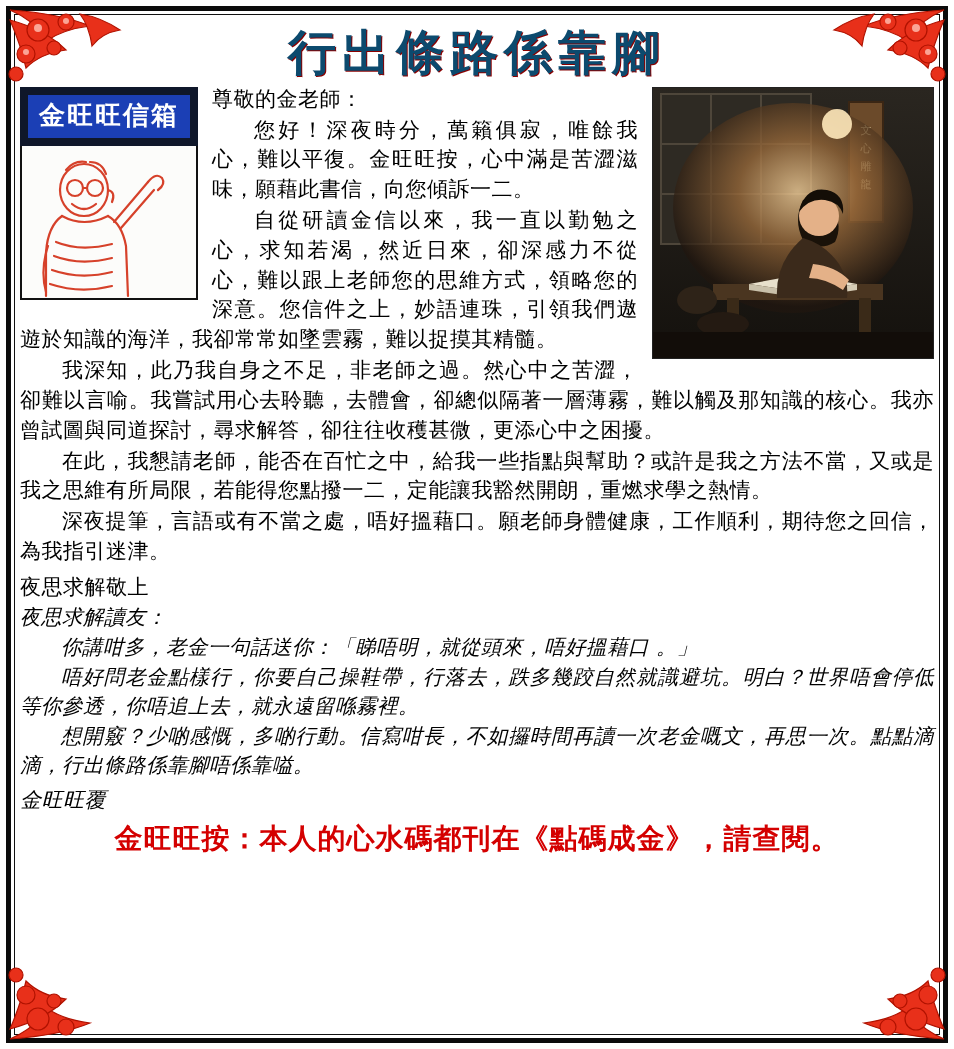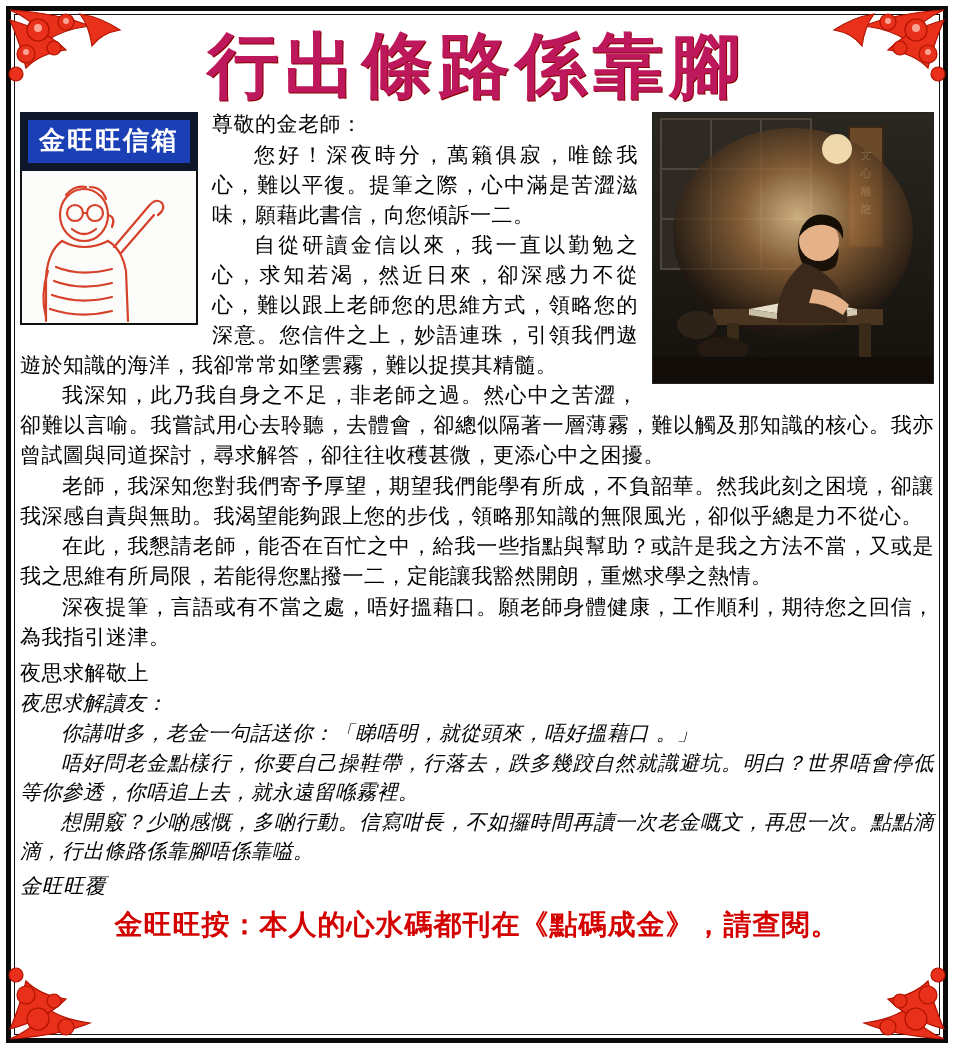"行出條路係靠腳" .title { color: #be185d -> #0c4a6e; font-size: 71px -> 48px }
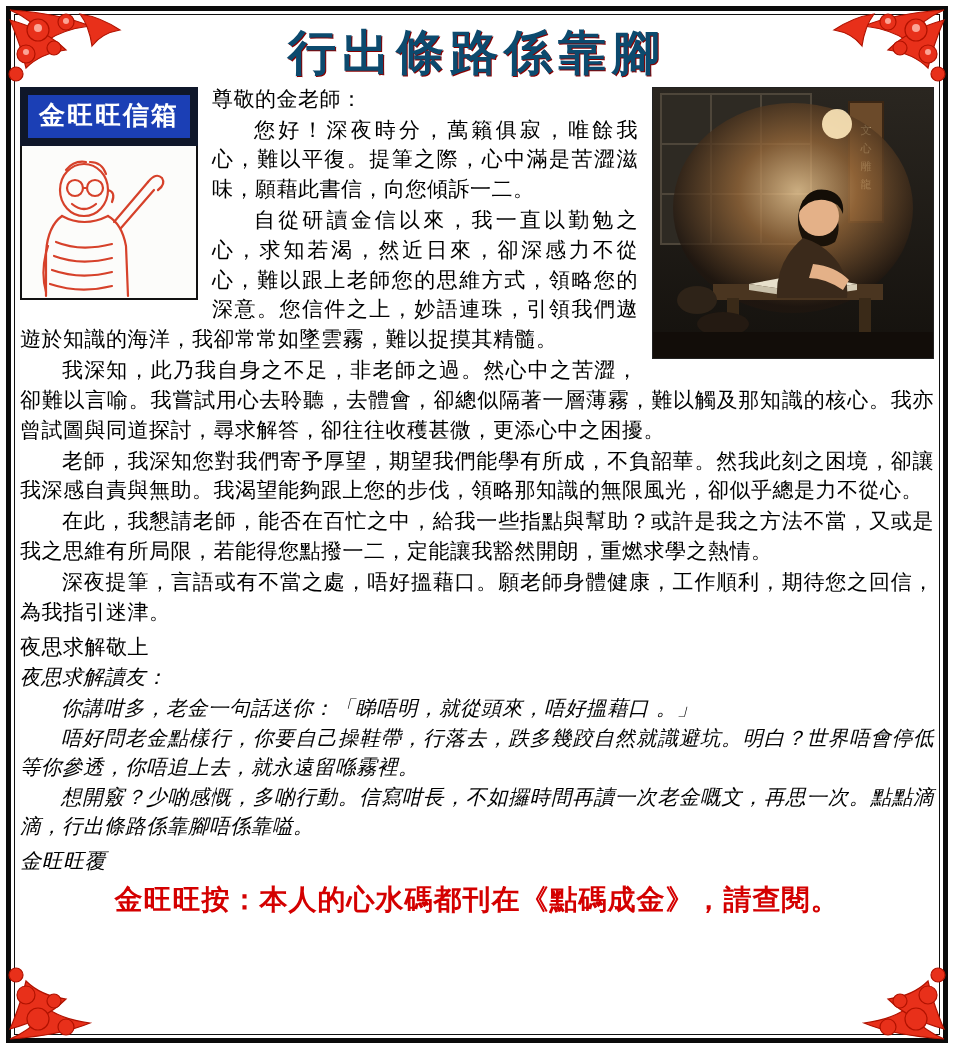"您好！深夜時分，萬籟俱寂，唯餘我心，難以平復。提筆之際，心中滿是苦澀滋味，願藉此" p.para { text: 提筆之際 -> 金旺旺按 }
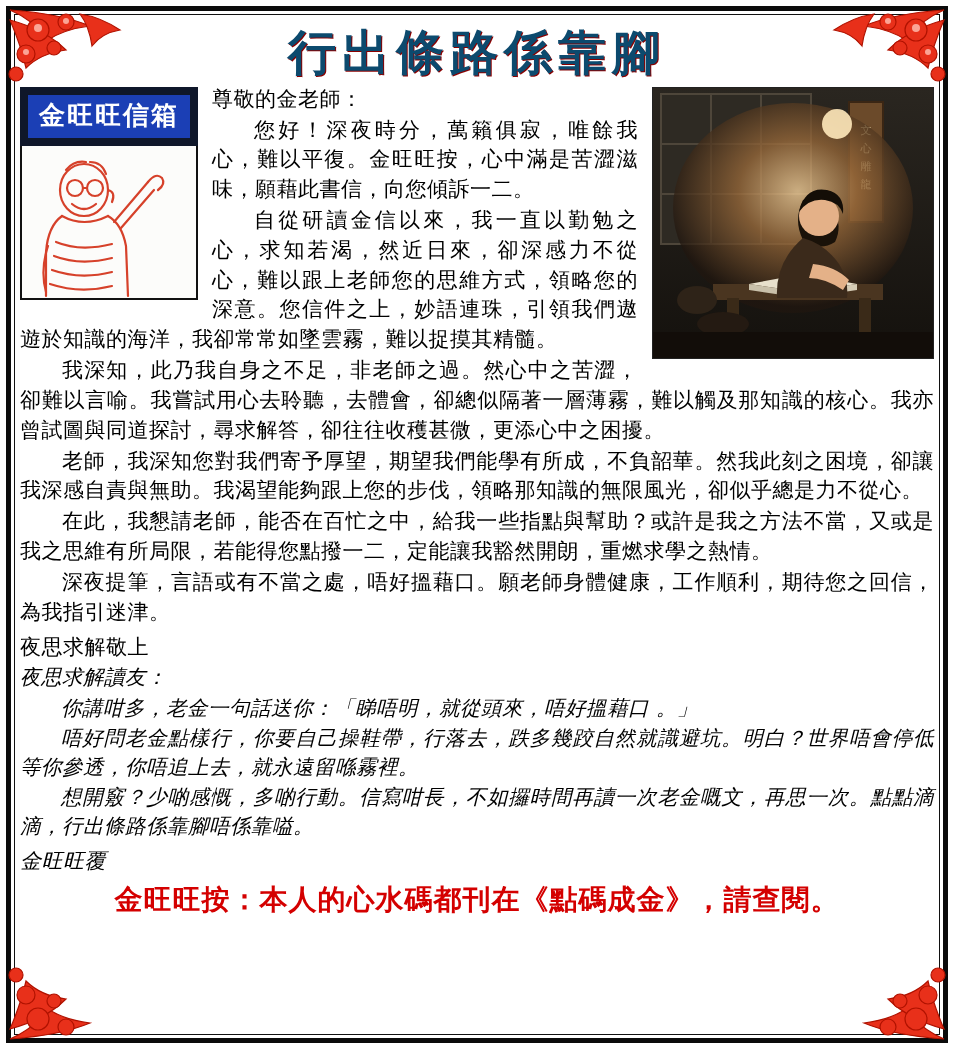"老師，我深知您對我們寄予厚望，期望我們能學有所成，不負韶華。然我此刻之困境，卻讓" p.para { html: <p>老師，我深知您對我們寄予厚望，期望我們能學有所成，不負韶華。然我此刻之困境，卻讓我深感自責與無助。我渴望能夠跟上您的步伐，領略那知識的無限風光，卻似乎總是力不從心。</p> -> none }
